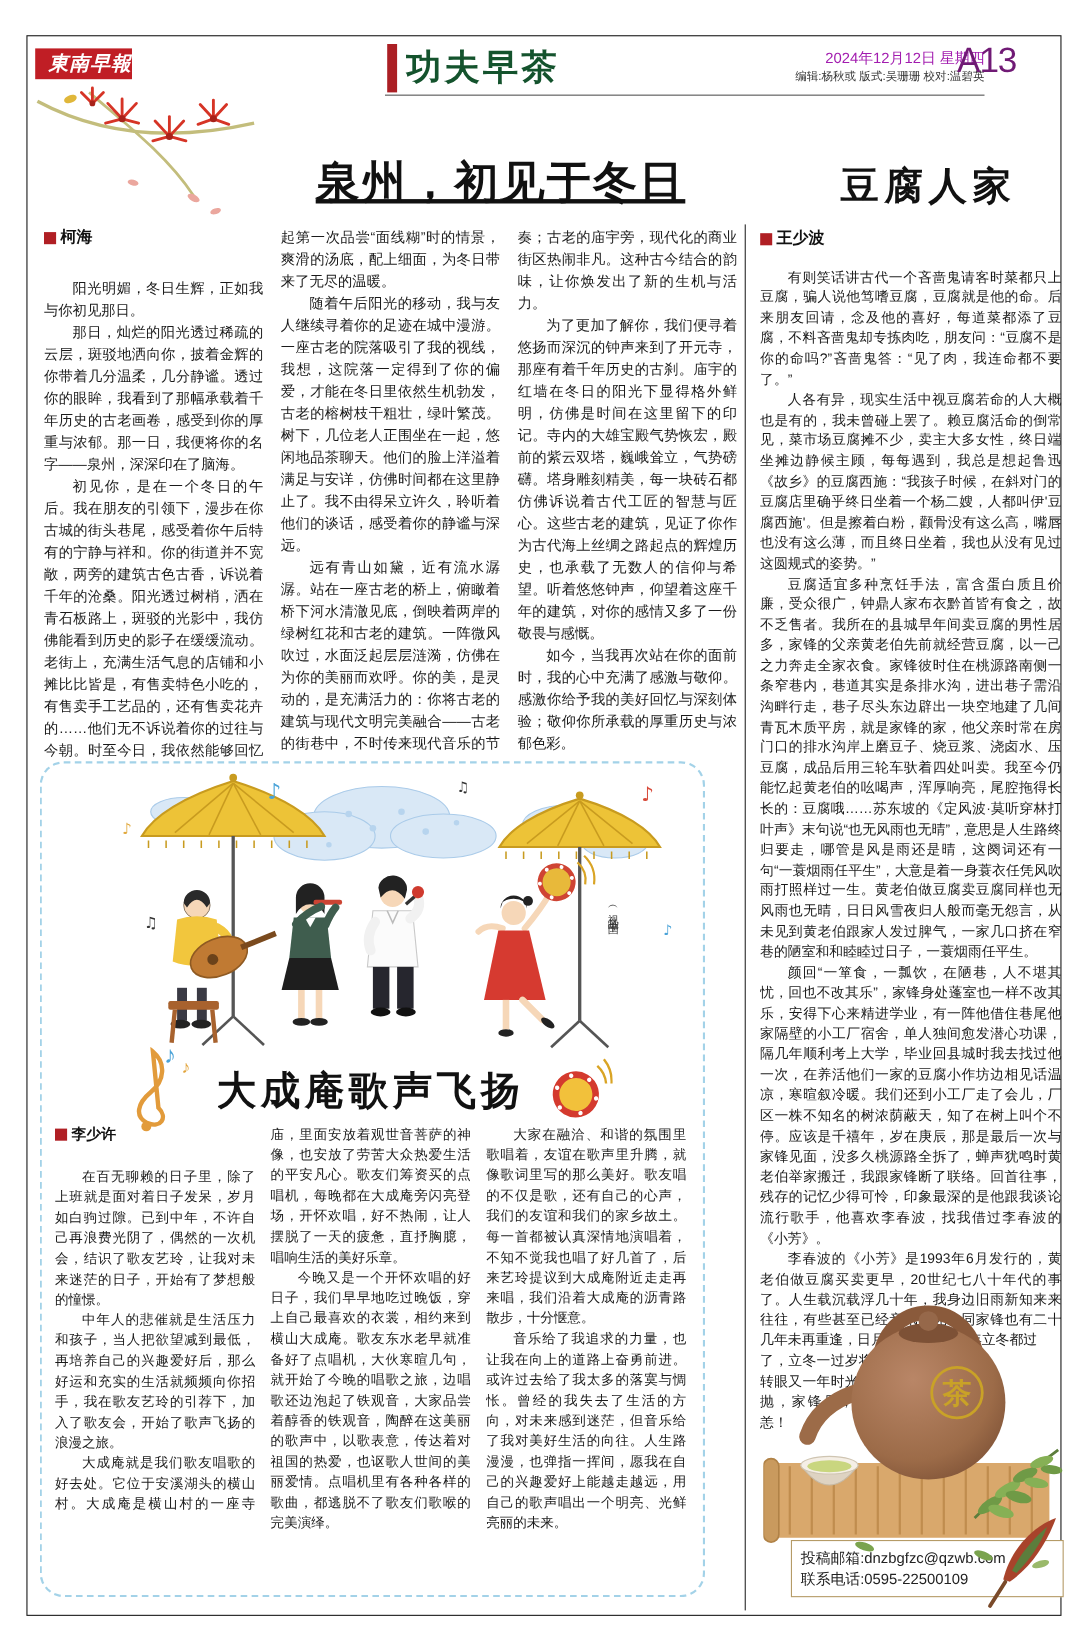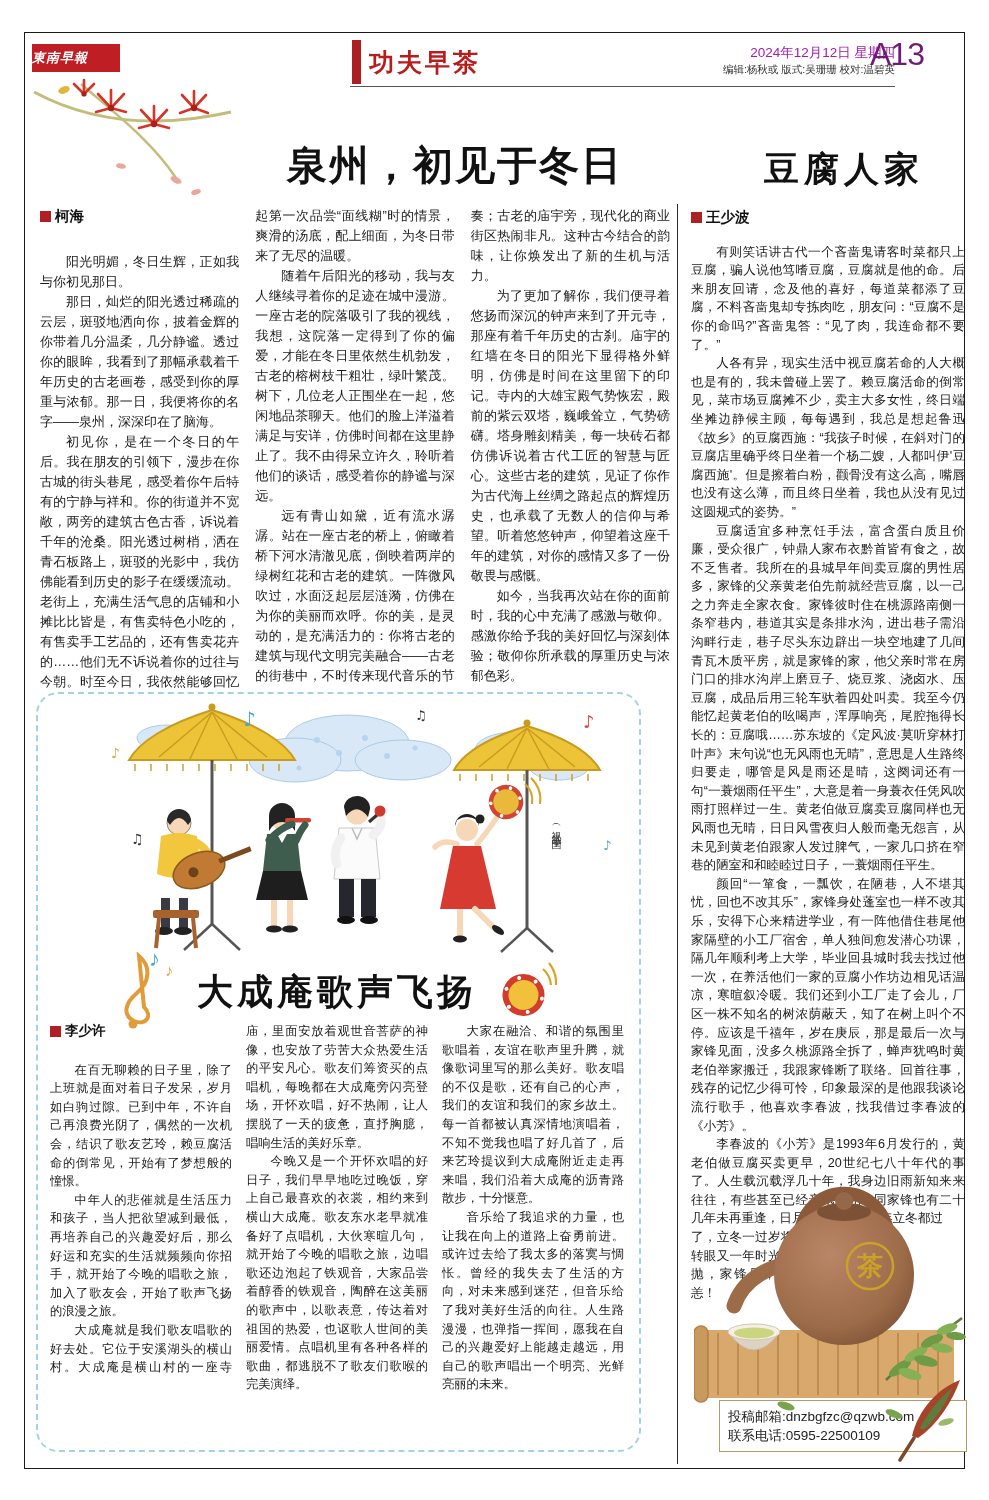"東南早報" .logo { font-size: 13px -> 18px; justify-content: flex-start -> flex-end }
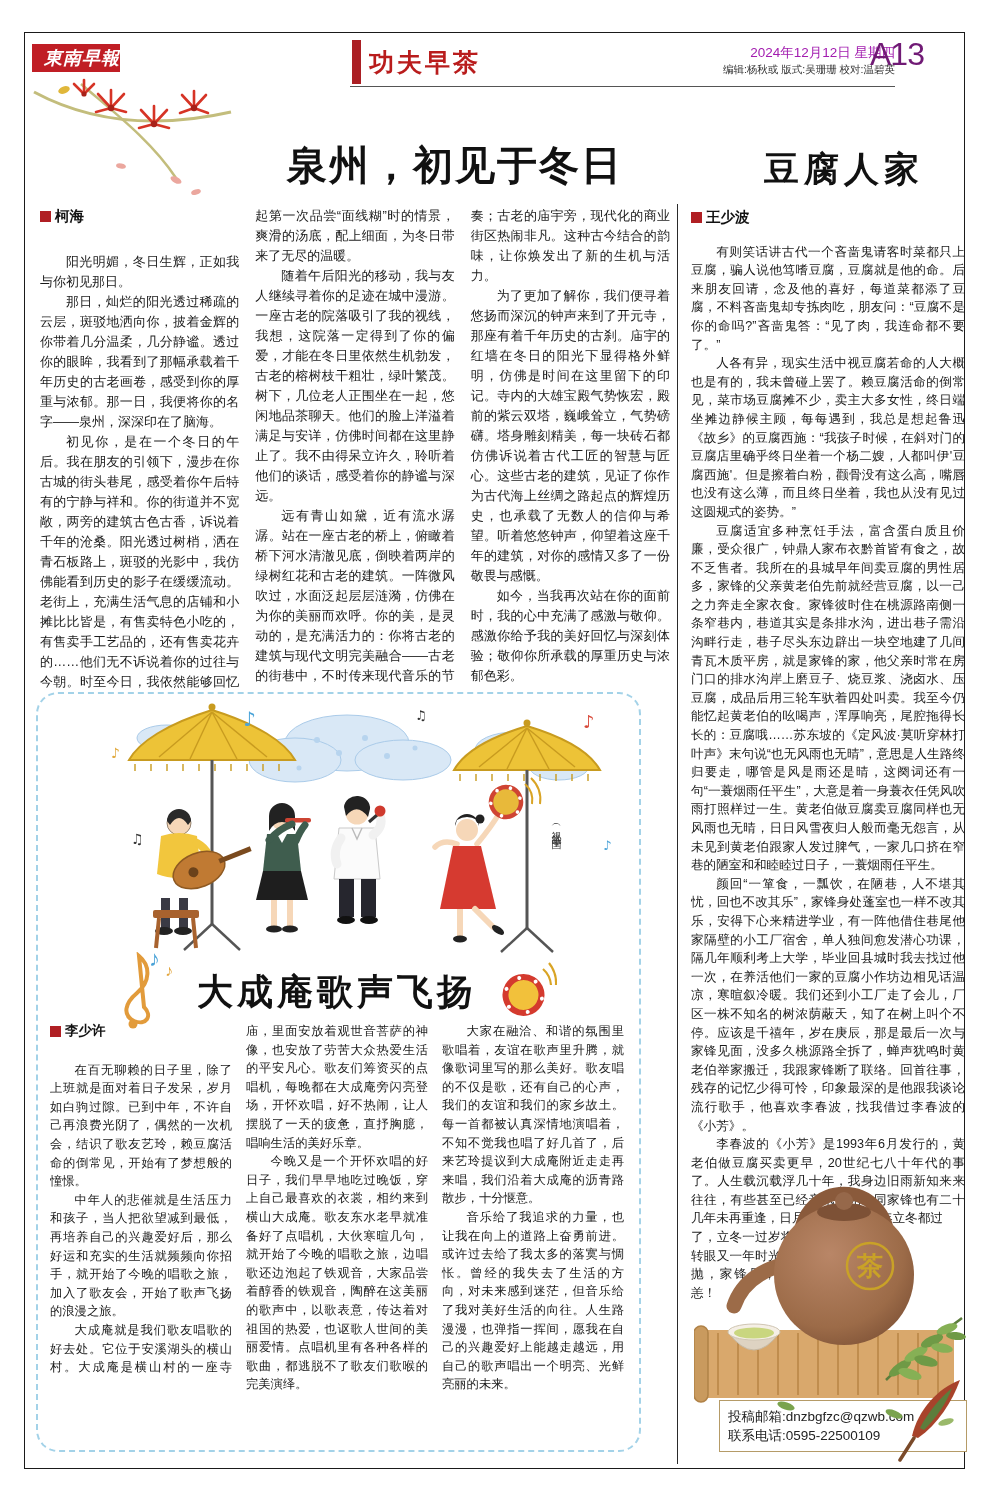"功夫早茶" .section-title { color: #b91c1c -> #14532d; font-size: 25px -> 32px }
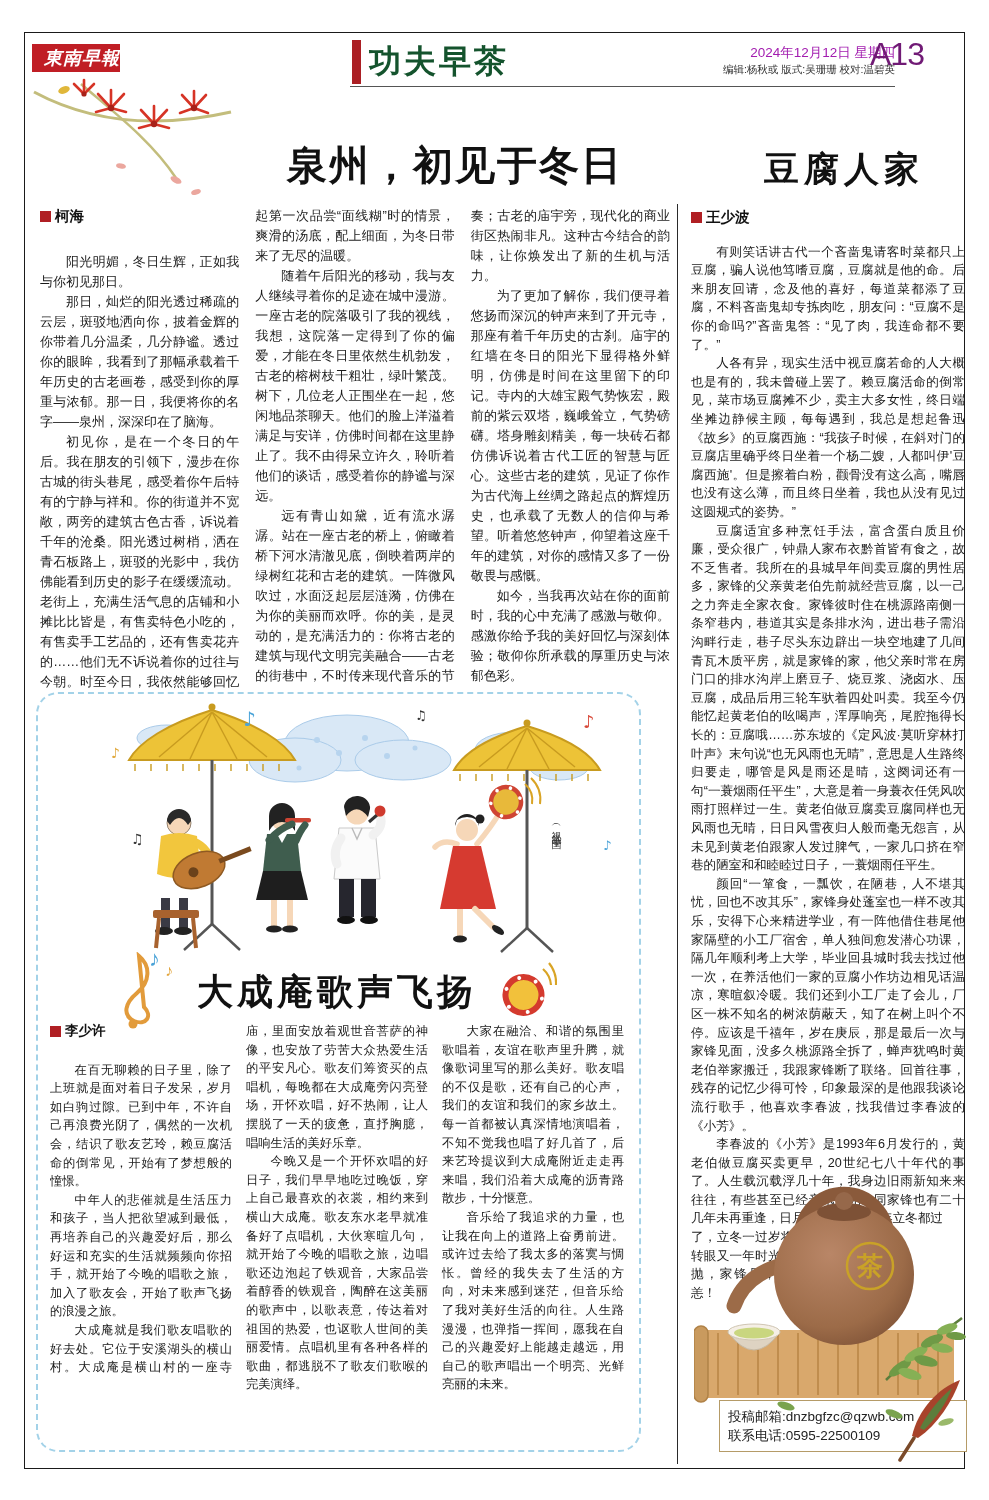"泉州，初见于冬日" .t1 { text-decoration: none -> underline }
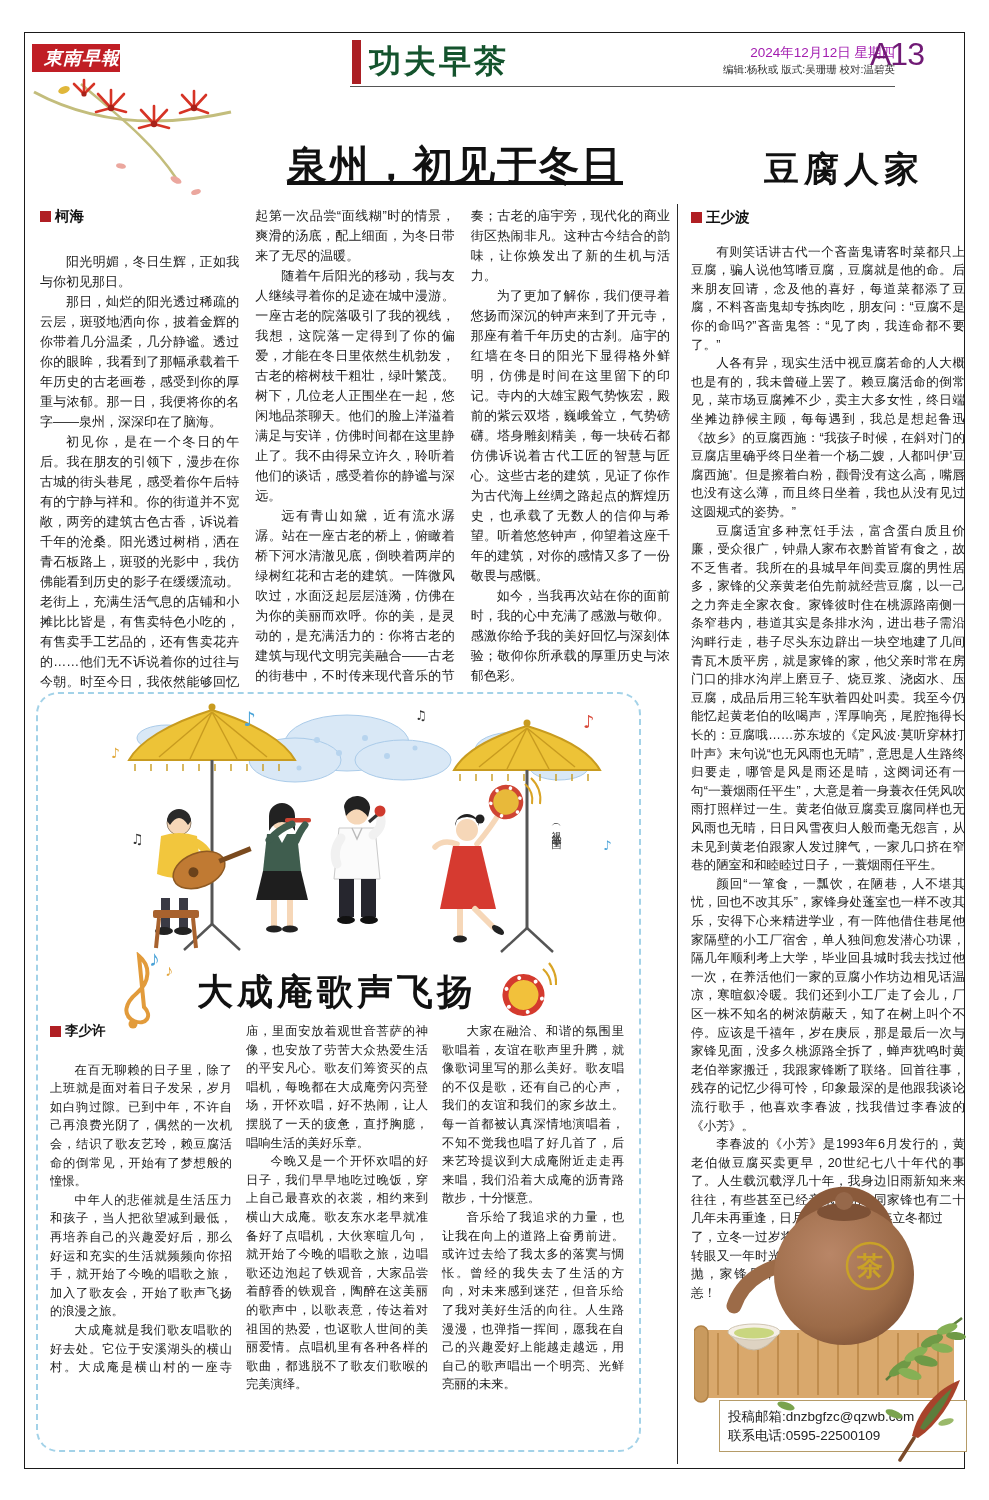"在百无聊赖的日子里，除了上班就是面对着日子发呆，岁月如白驹过隙。已到中年，不许自" p.para { text: 赖豆腐活命的倒常见 -> 让我对未来迷茫的日子 }
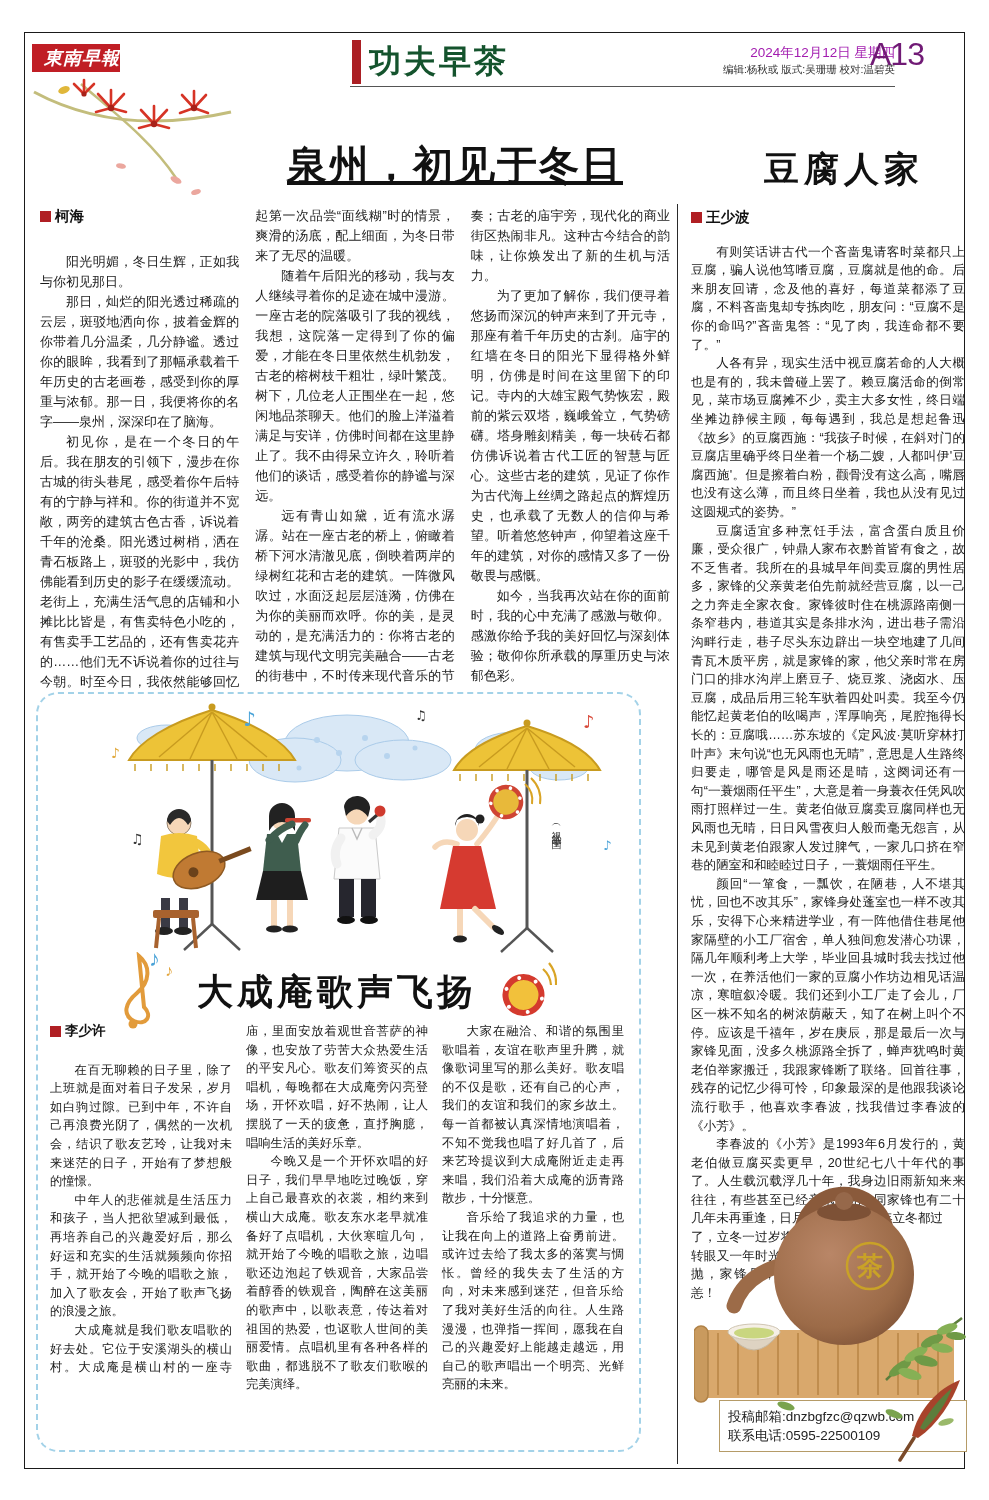"中年人的悲催就是生活压力和孩子，当人把欲望减到最低，再培养自己的兴趣爱好后，那么" p.para { text: 就开始了今晚的唱歌之旅 -> 我在歌友艺玲的引荐下 }
